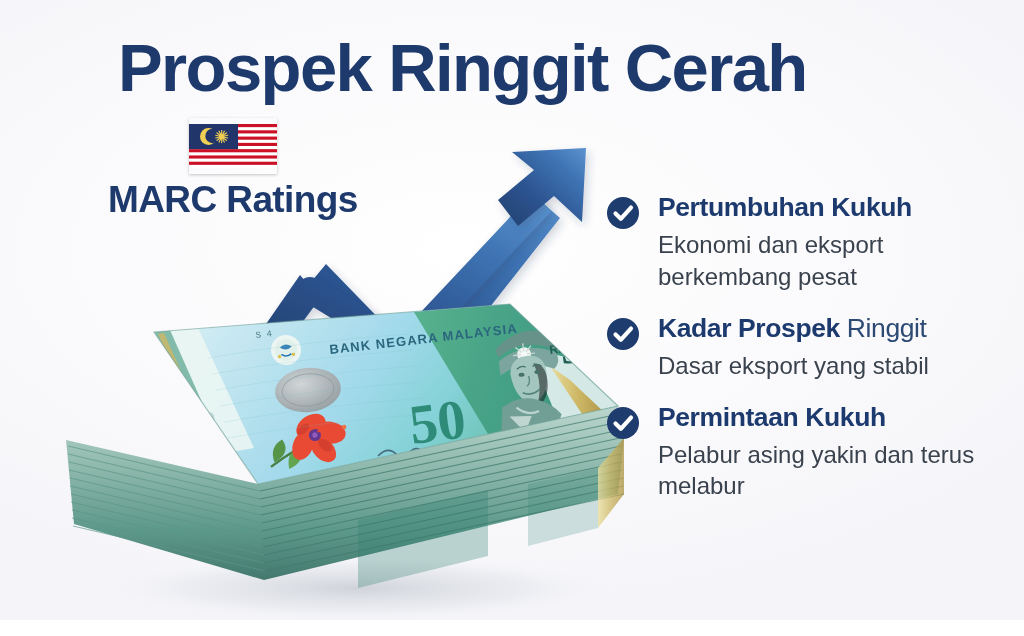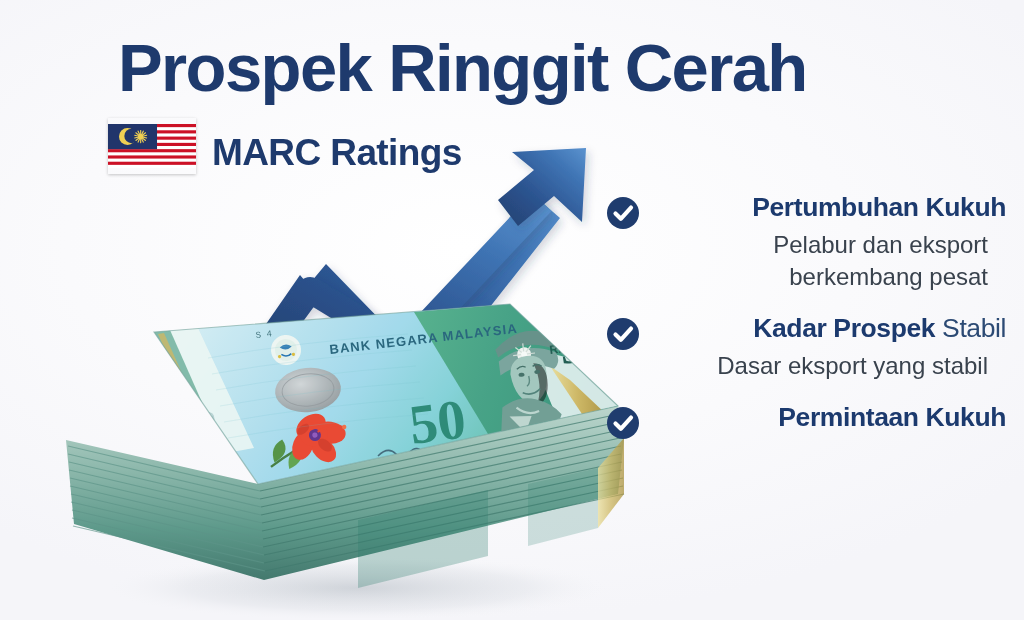"MARC Ratings" .subtitle-row { align-items: flex-end -> center; flex-direction: none -> column; gap: 16px -> 5px }
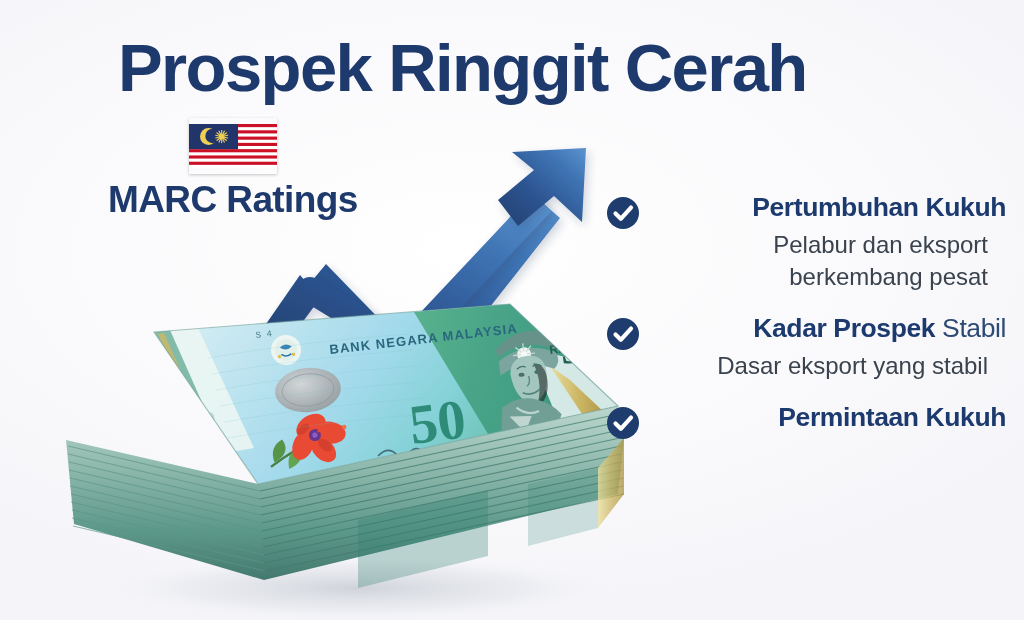"Pertumbuhan Kukuh" .bullets { text-align: right -> none }
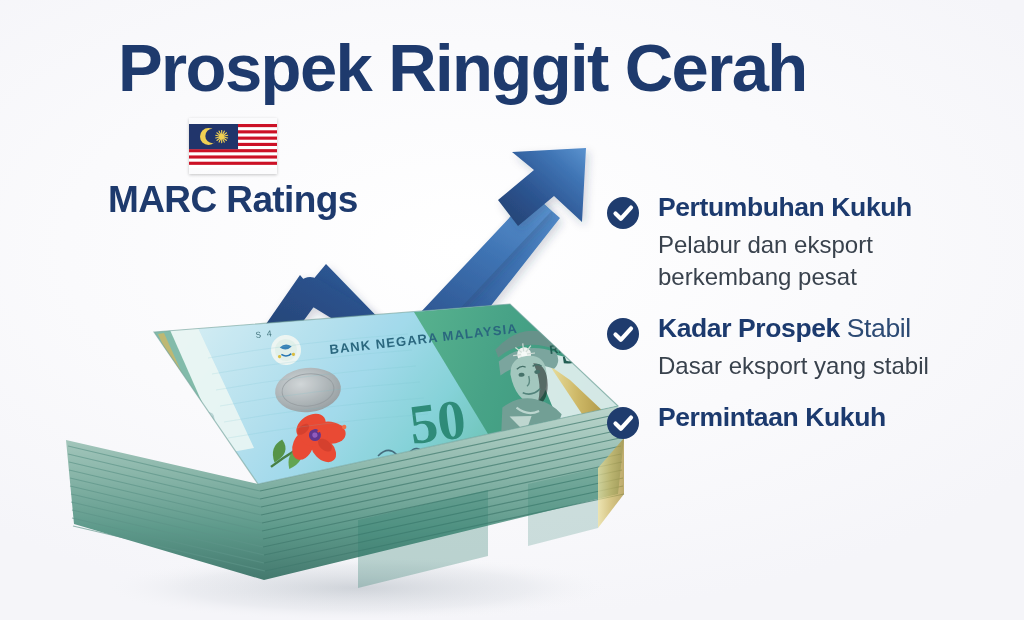"Pelabur dan eksport berkembang pesat" p.bullet-desc { text: Pelabur -> Ekonomi }
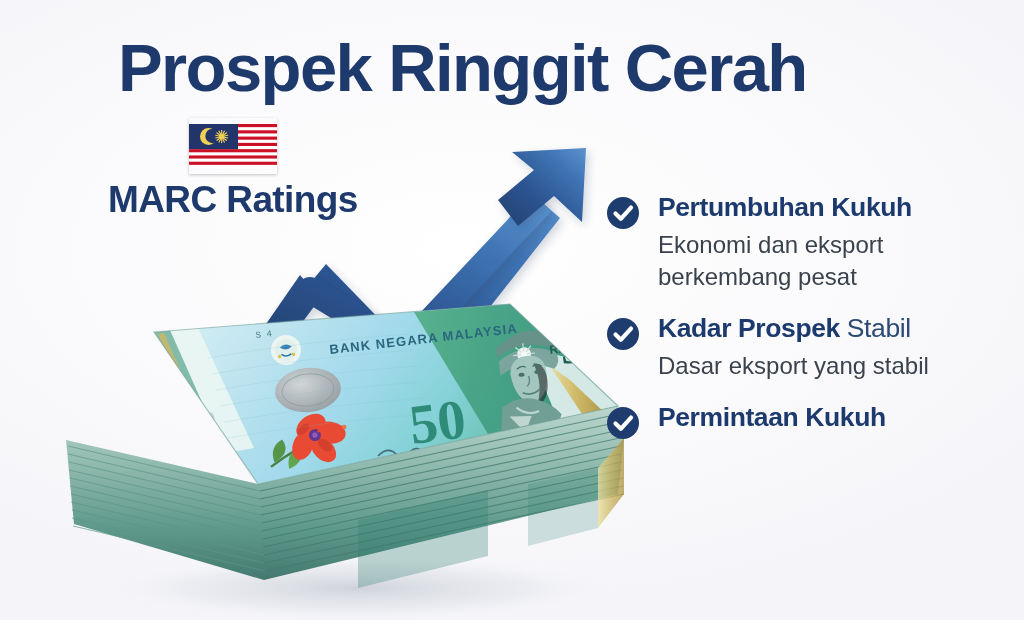"Stabil" span.light { text: Stabil -> Ringgit }
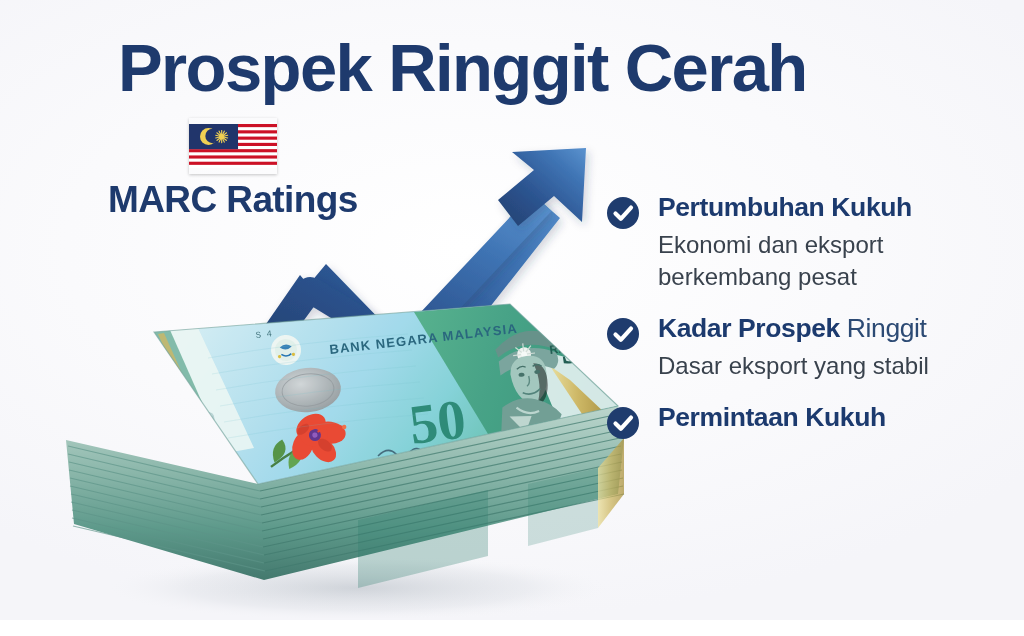"Pelabur asing yakin dan terus" p.bullet-desc { html: none -> <p>Pelabur asing yakin dan terus melabur</p> }
